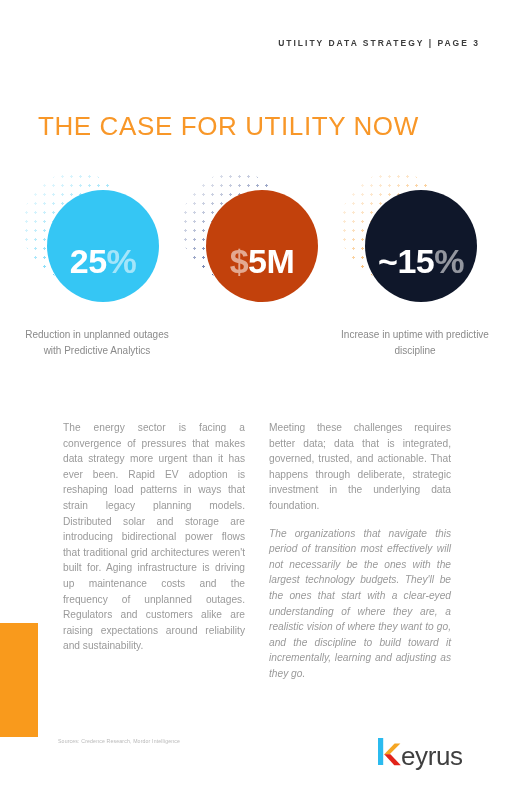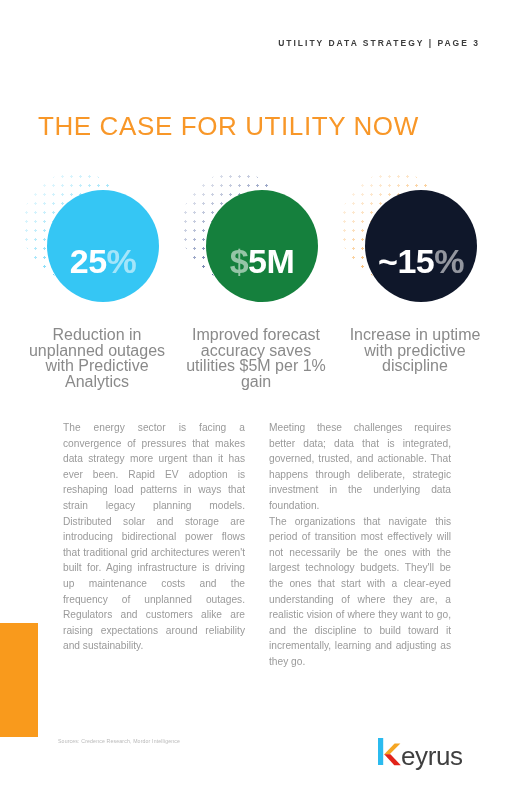"$5M" div.circle { background: #15803d -> #c2410c }
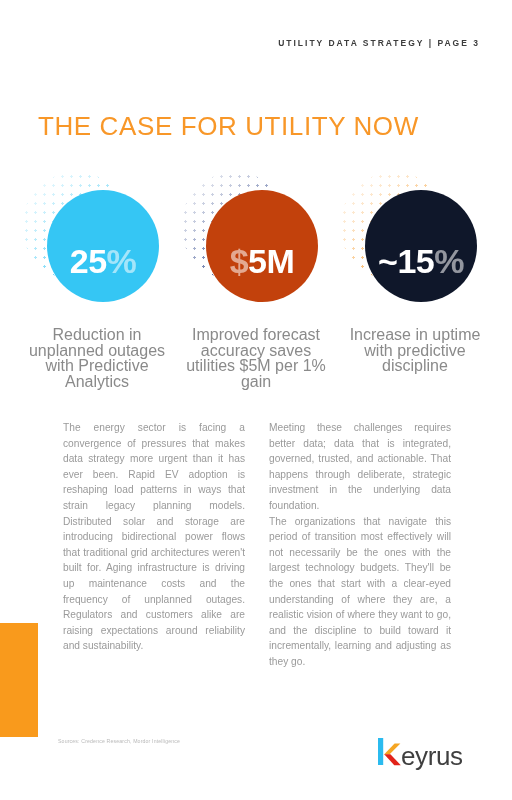"Reduction in unplanned outages with" .stat-caption { font-size: 16px -> 10px }
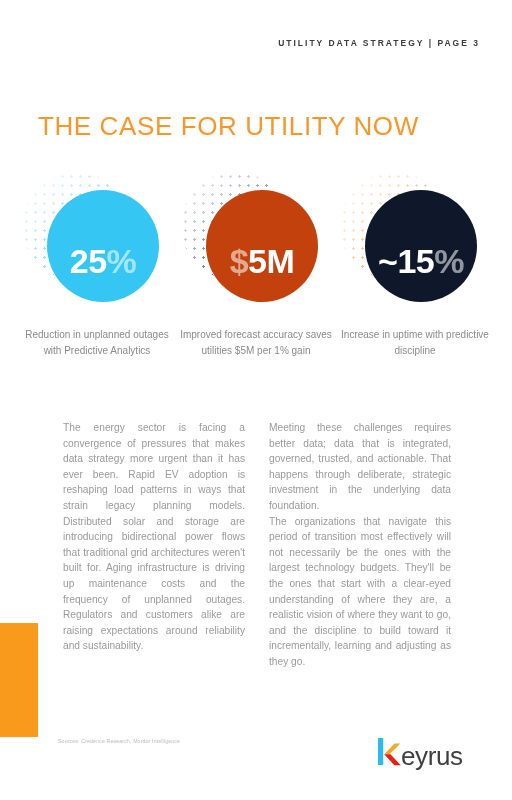"Improved forecast accuracy saves" div.stat-caption { html: <div>Improved forecast accuracy saves utilities $5M per 1% gain</div> -> none }
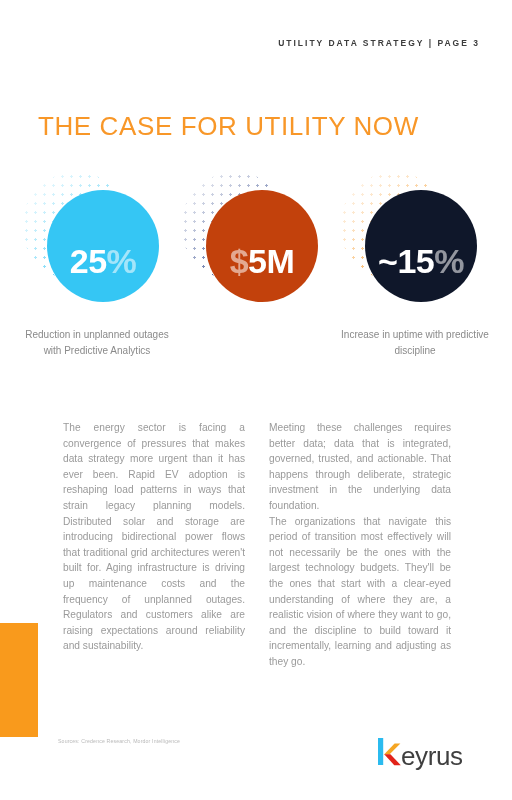"The organizations that navigate this" .col p + p { font-style: none -> italic; margin-top: 0px -> 12px }
